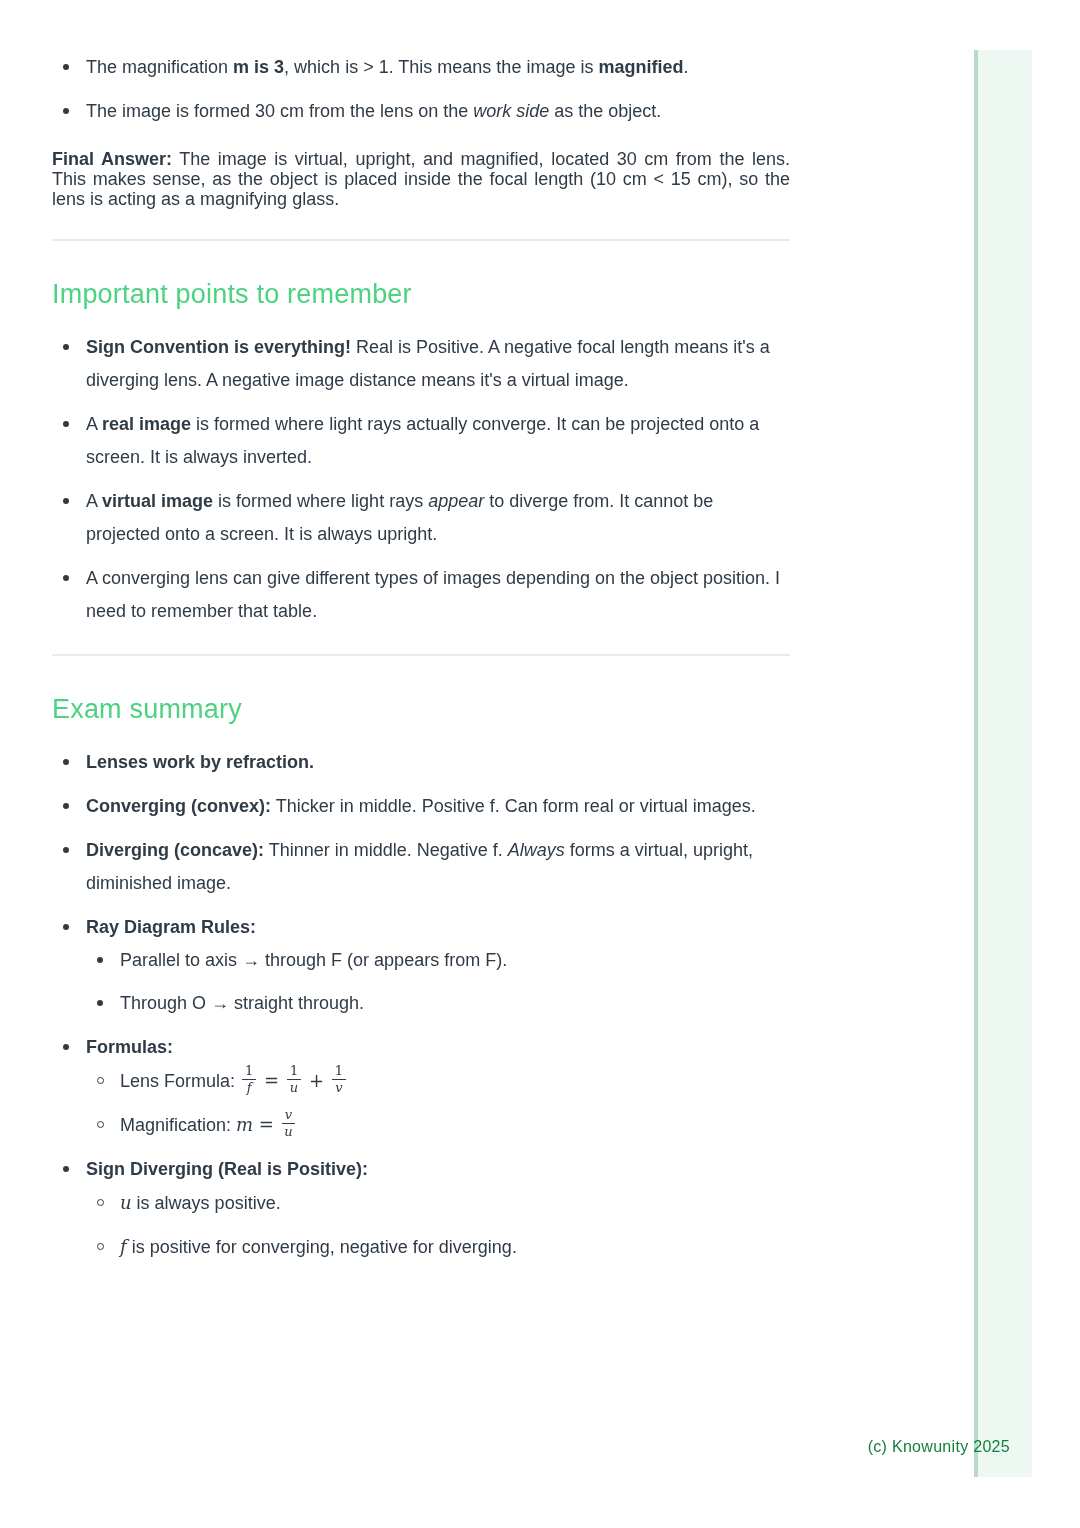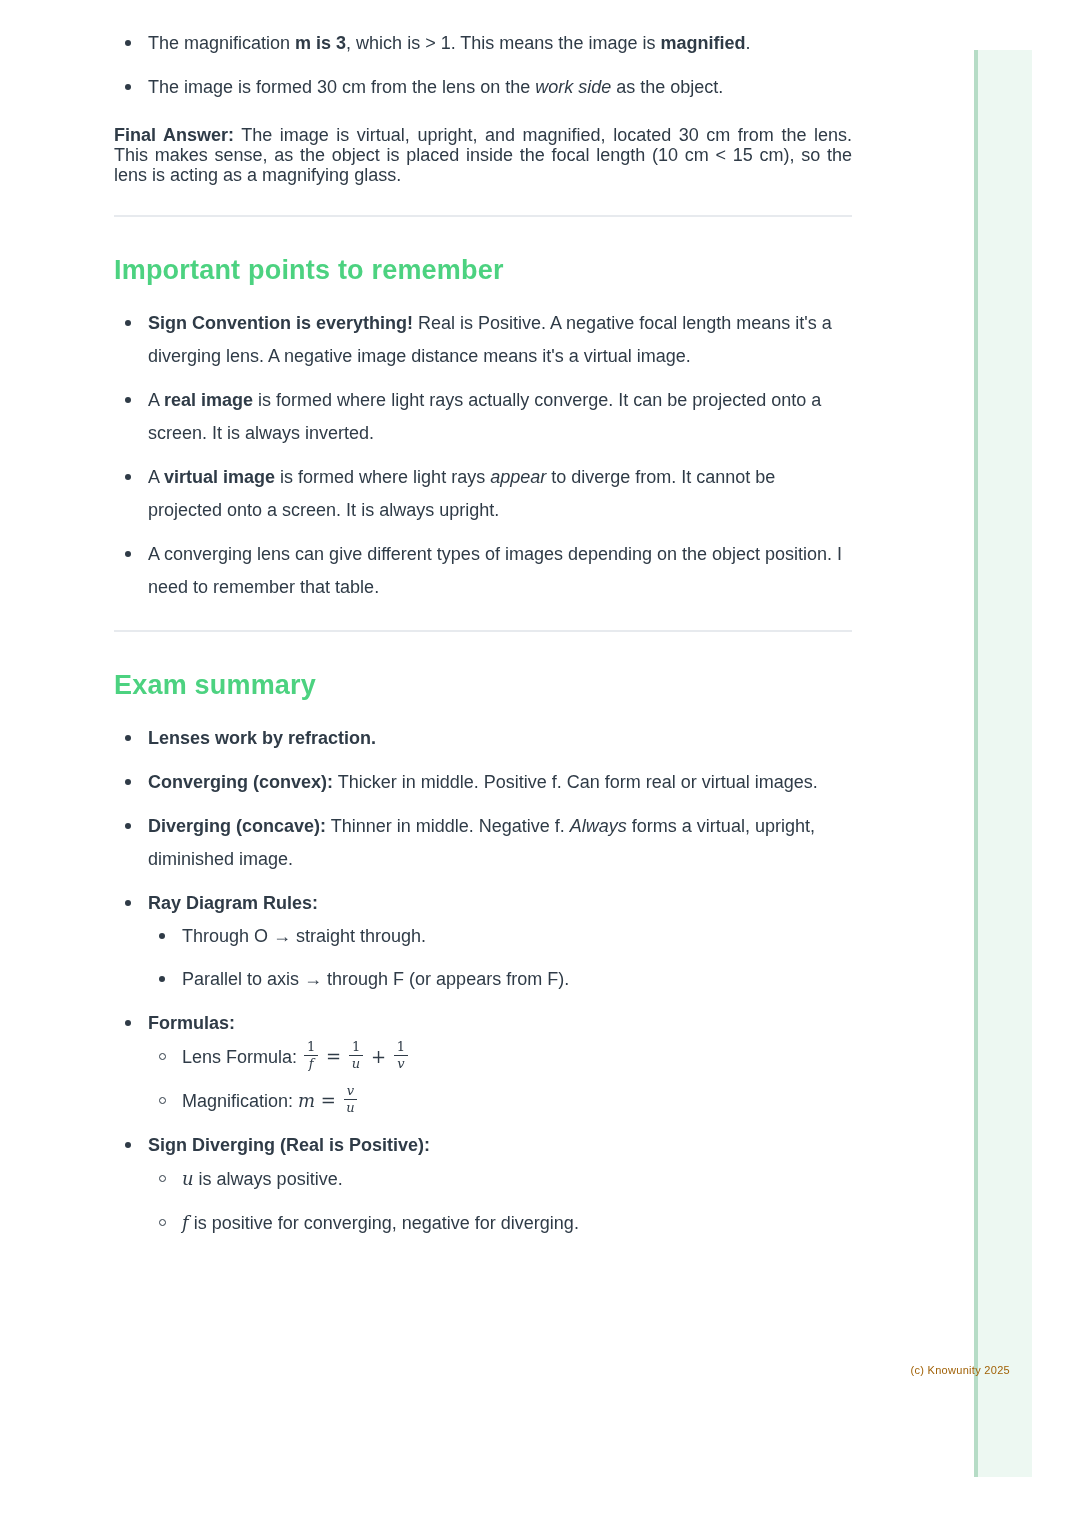"The magnification m is 3," .content { margin-left: 114px -> 52px; padding-top: 27px -> 51px }
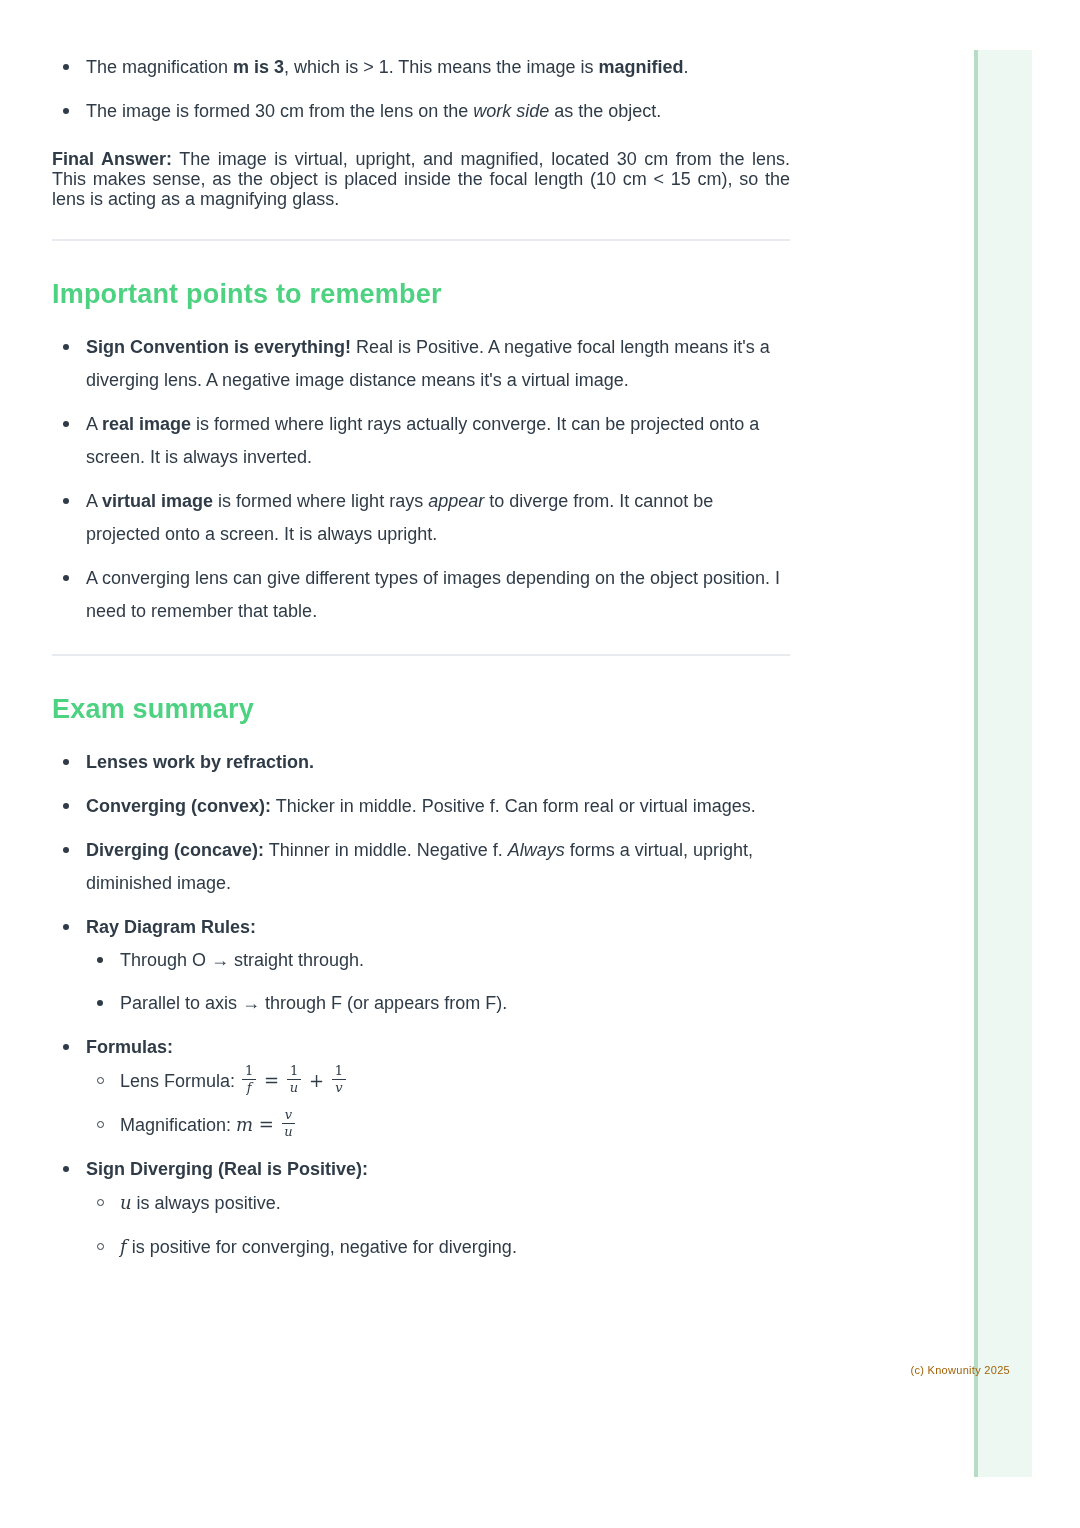"Important points to remember" h2.section-heading { font-weight: 700 -> 400 }
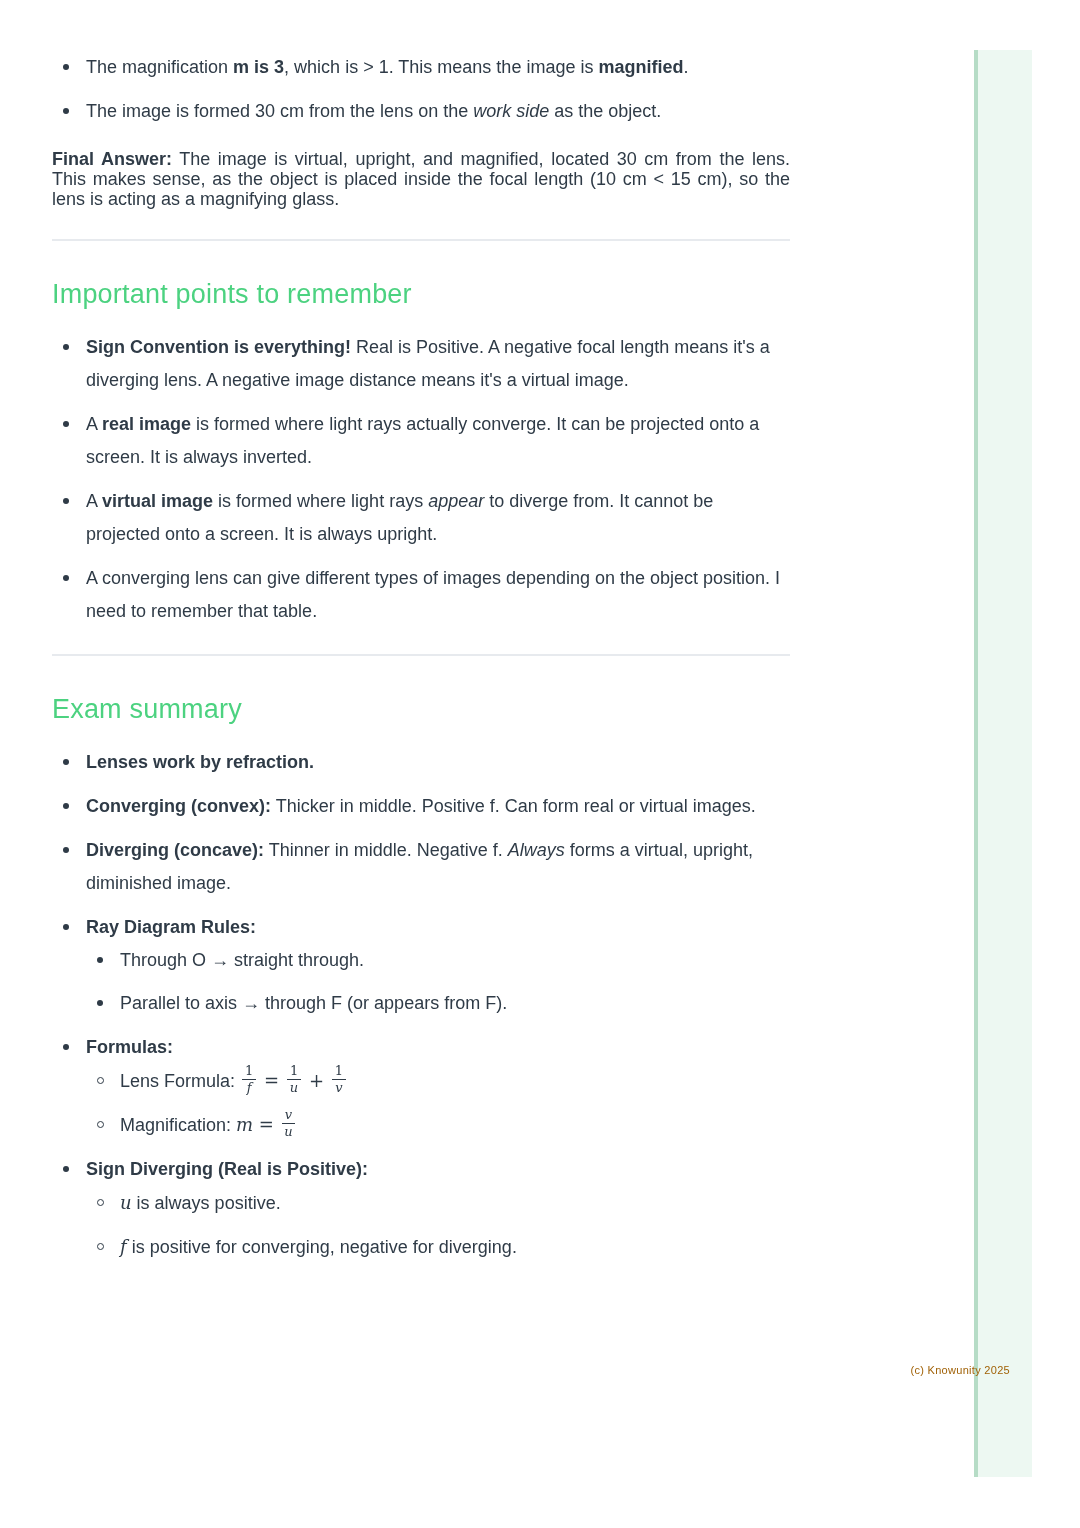"Through O → straight through." div.li { order: before "Parallel to axis → through" -> after "Parallel to axis → through" }
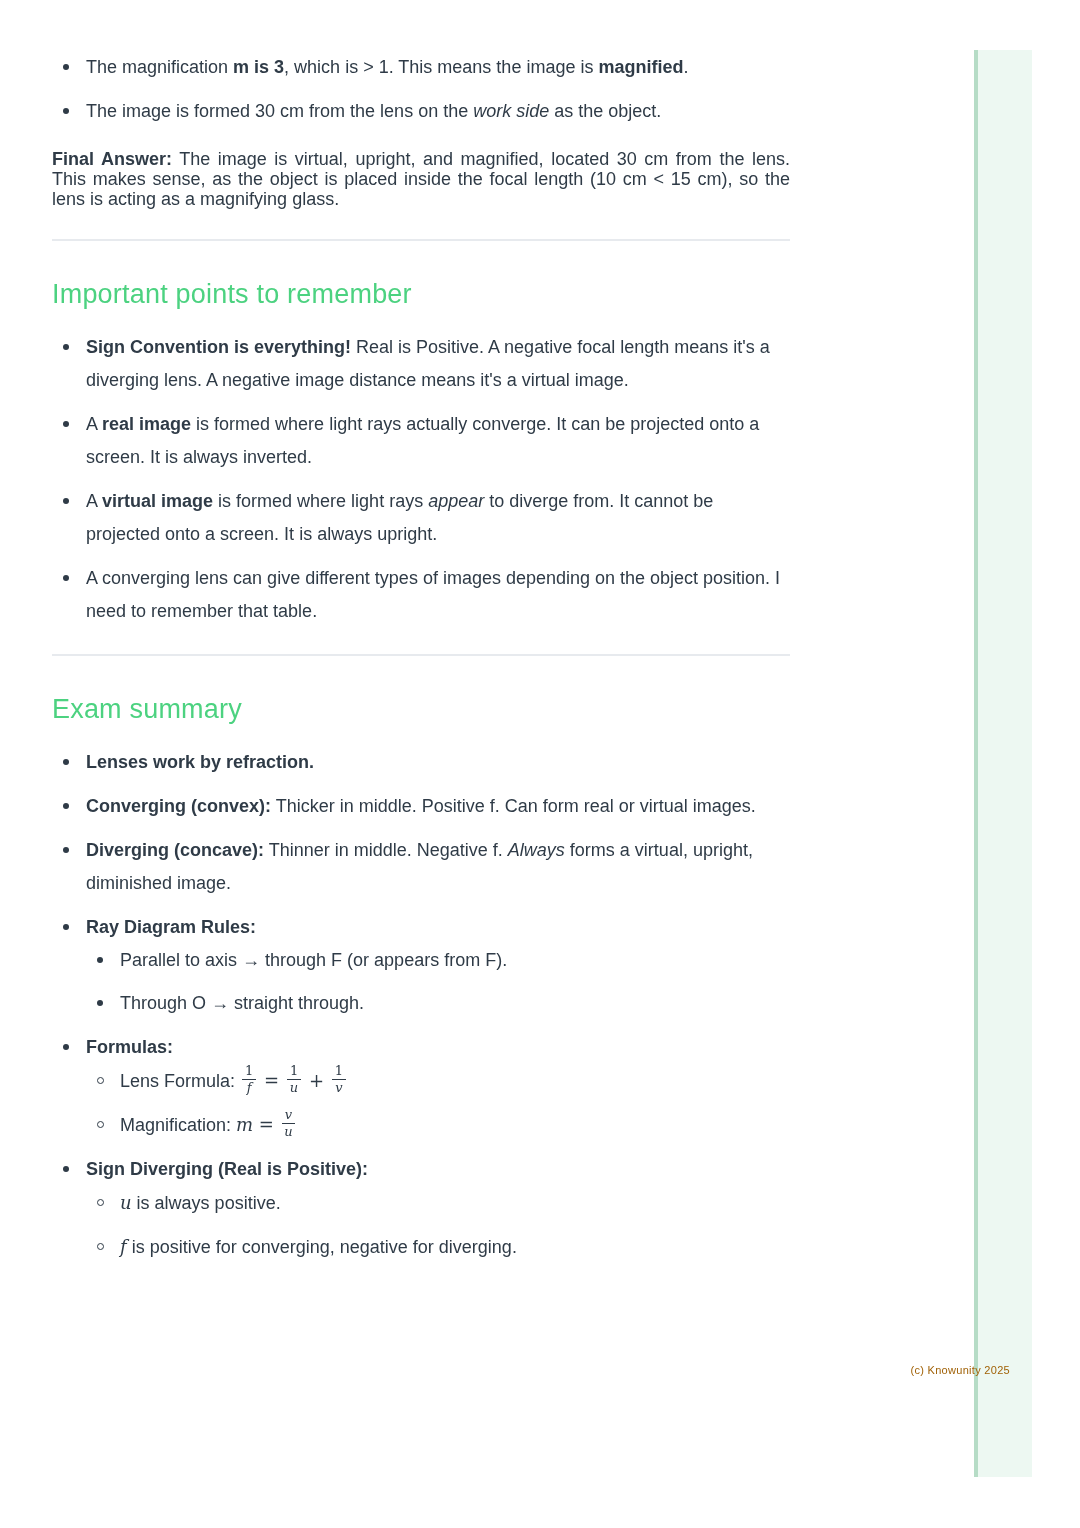"(c) Knowunity 2025" .copyright { color: #a16207 -> #15803d; font-size: 11px -> 16px; top: 1364px -> 1438px }
